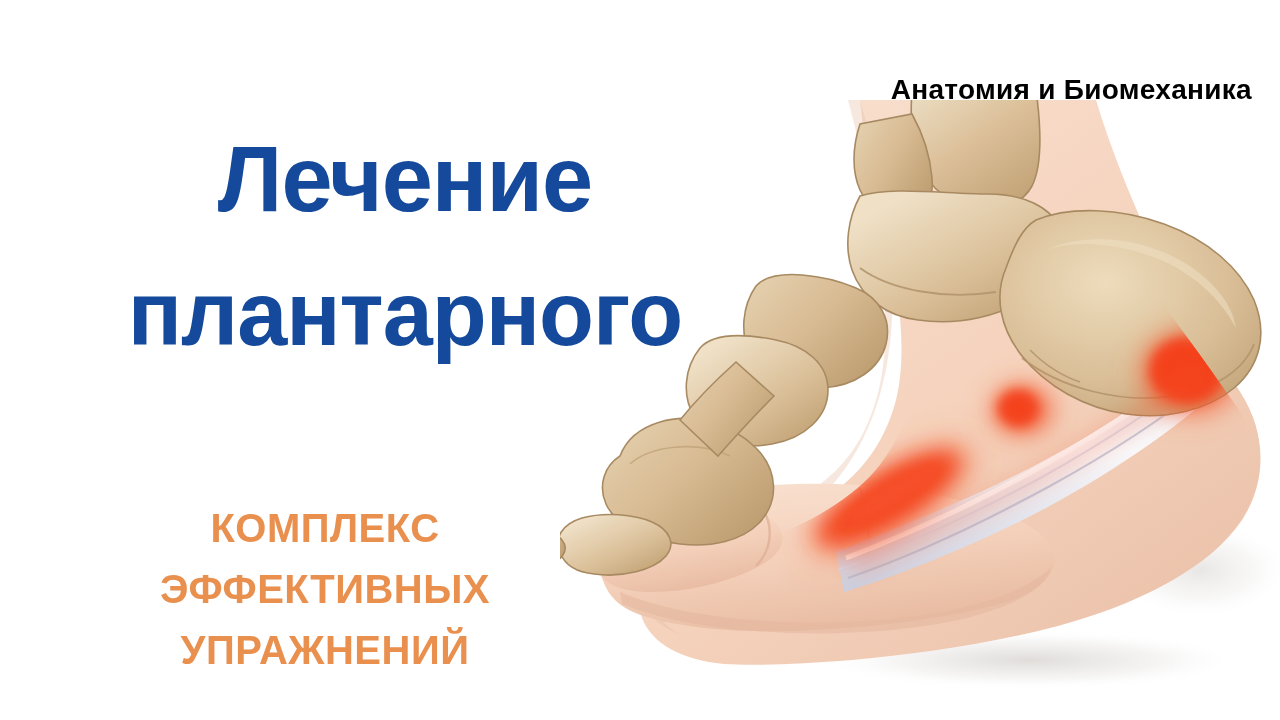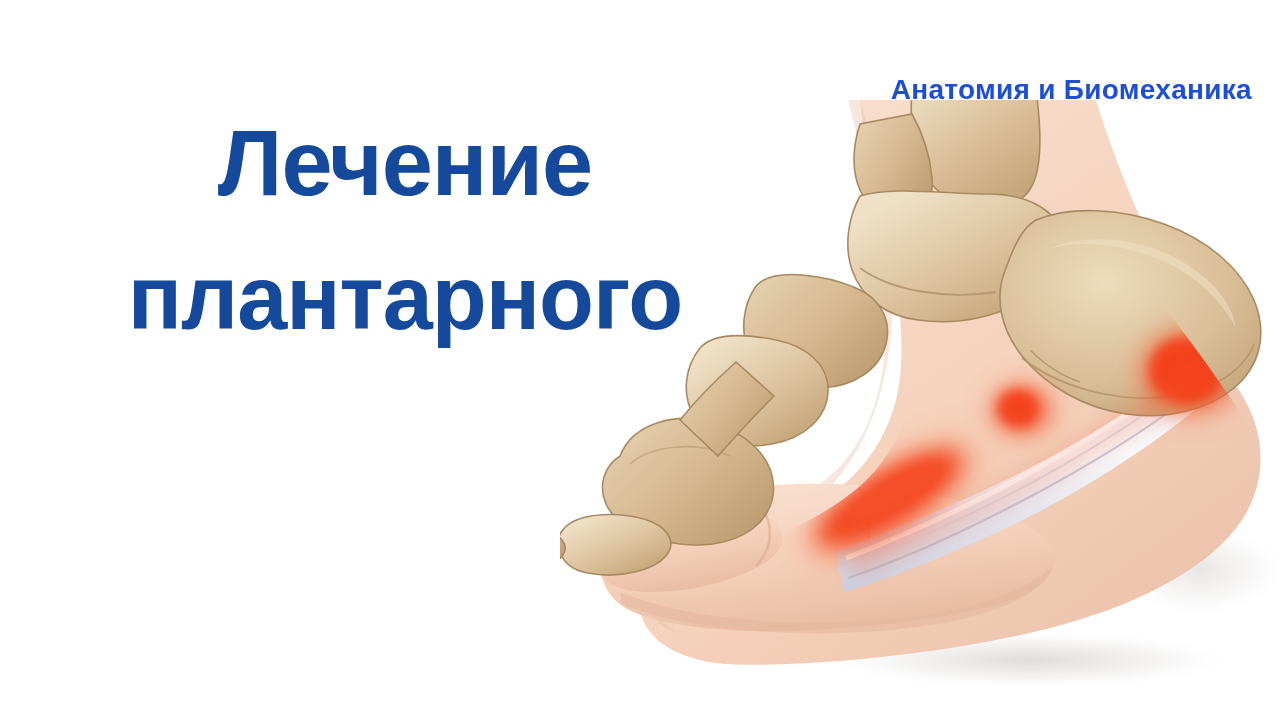"Анатомия и Биомеханика" #brand-line { color: #1d4ed8 -> #000000 }
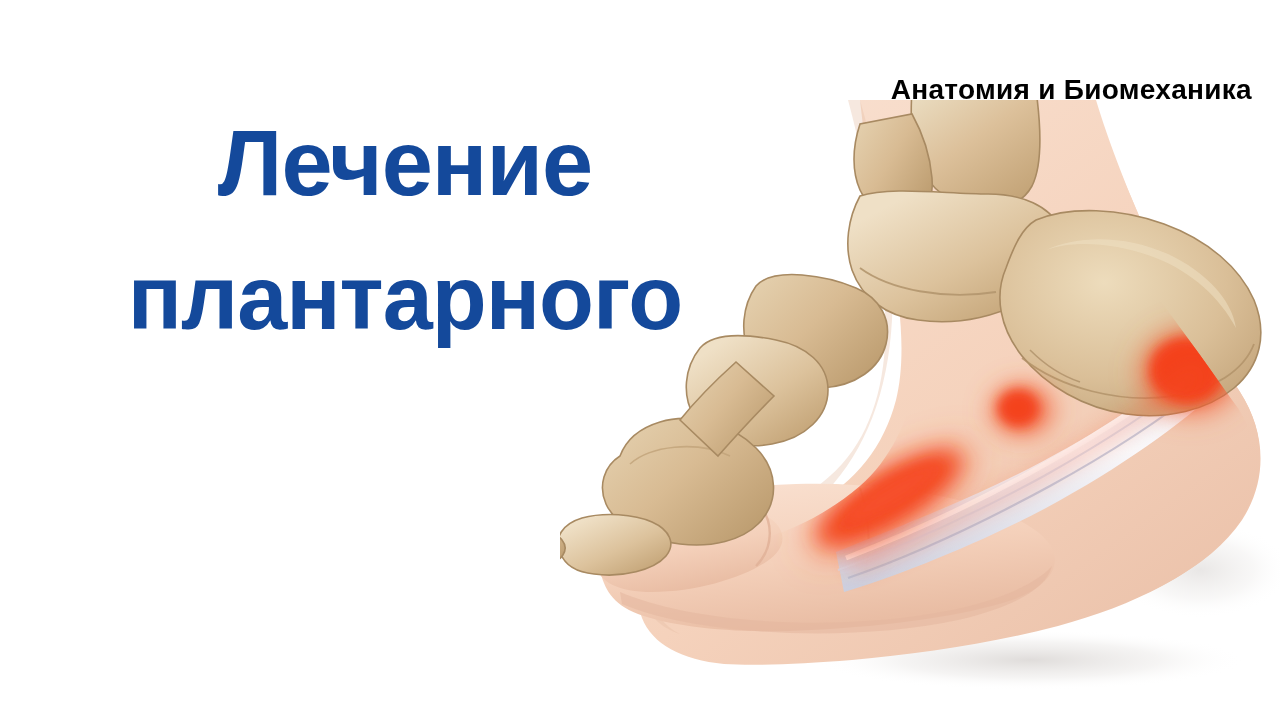"Лечение" #text-panel { top: 0 -> 16px }
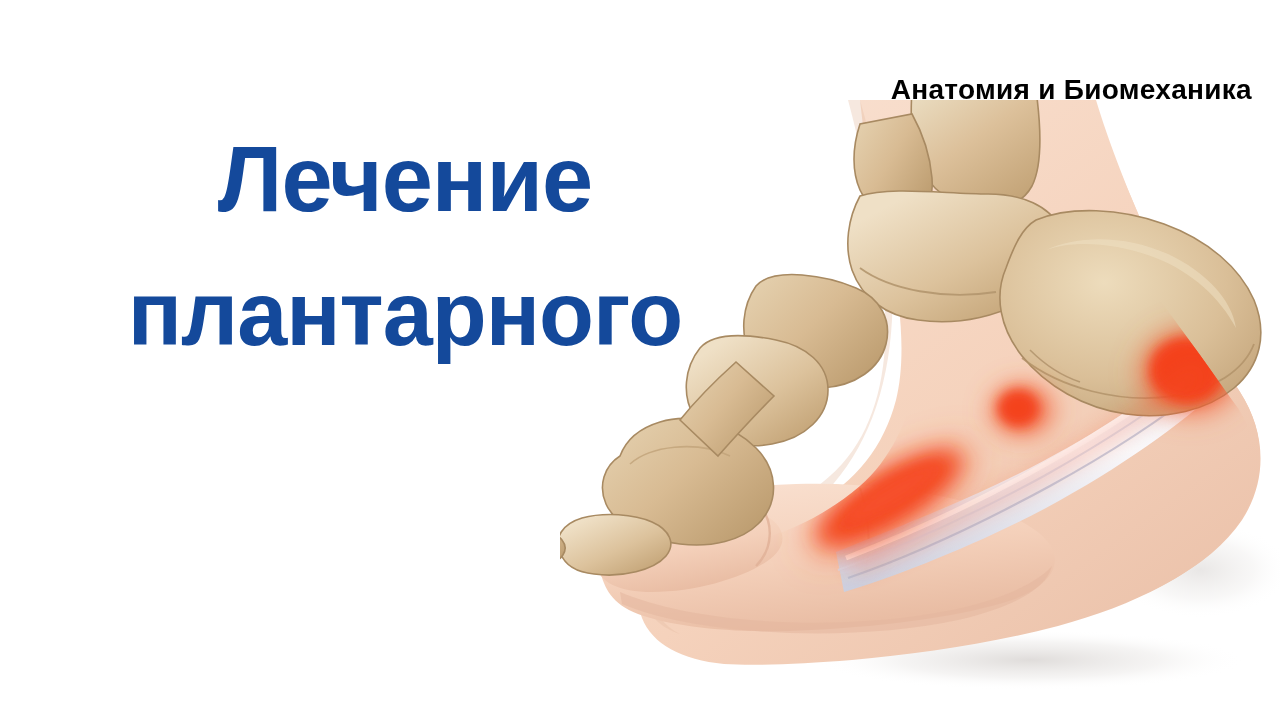"КОМПЛЕКС" div { html: none -> <div> <span>КОМПЛЕКС</span> <span>ЭФФЕКТИВНЫХ</span> <span>УПРАЖНЕНИЙ</span> </div> }
